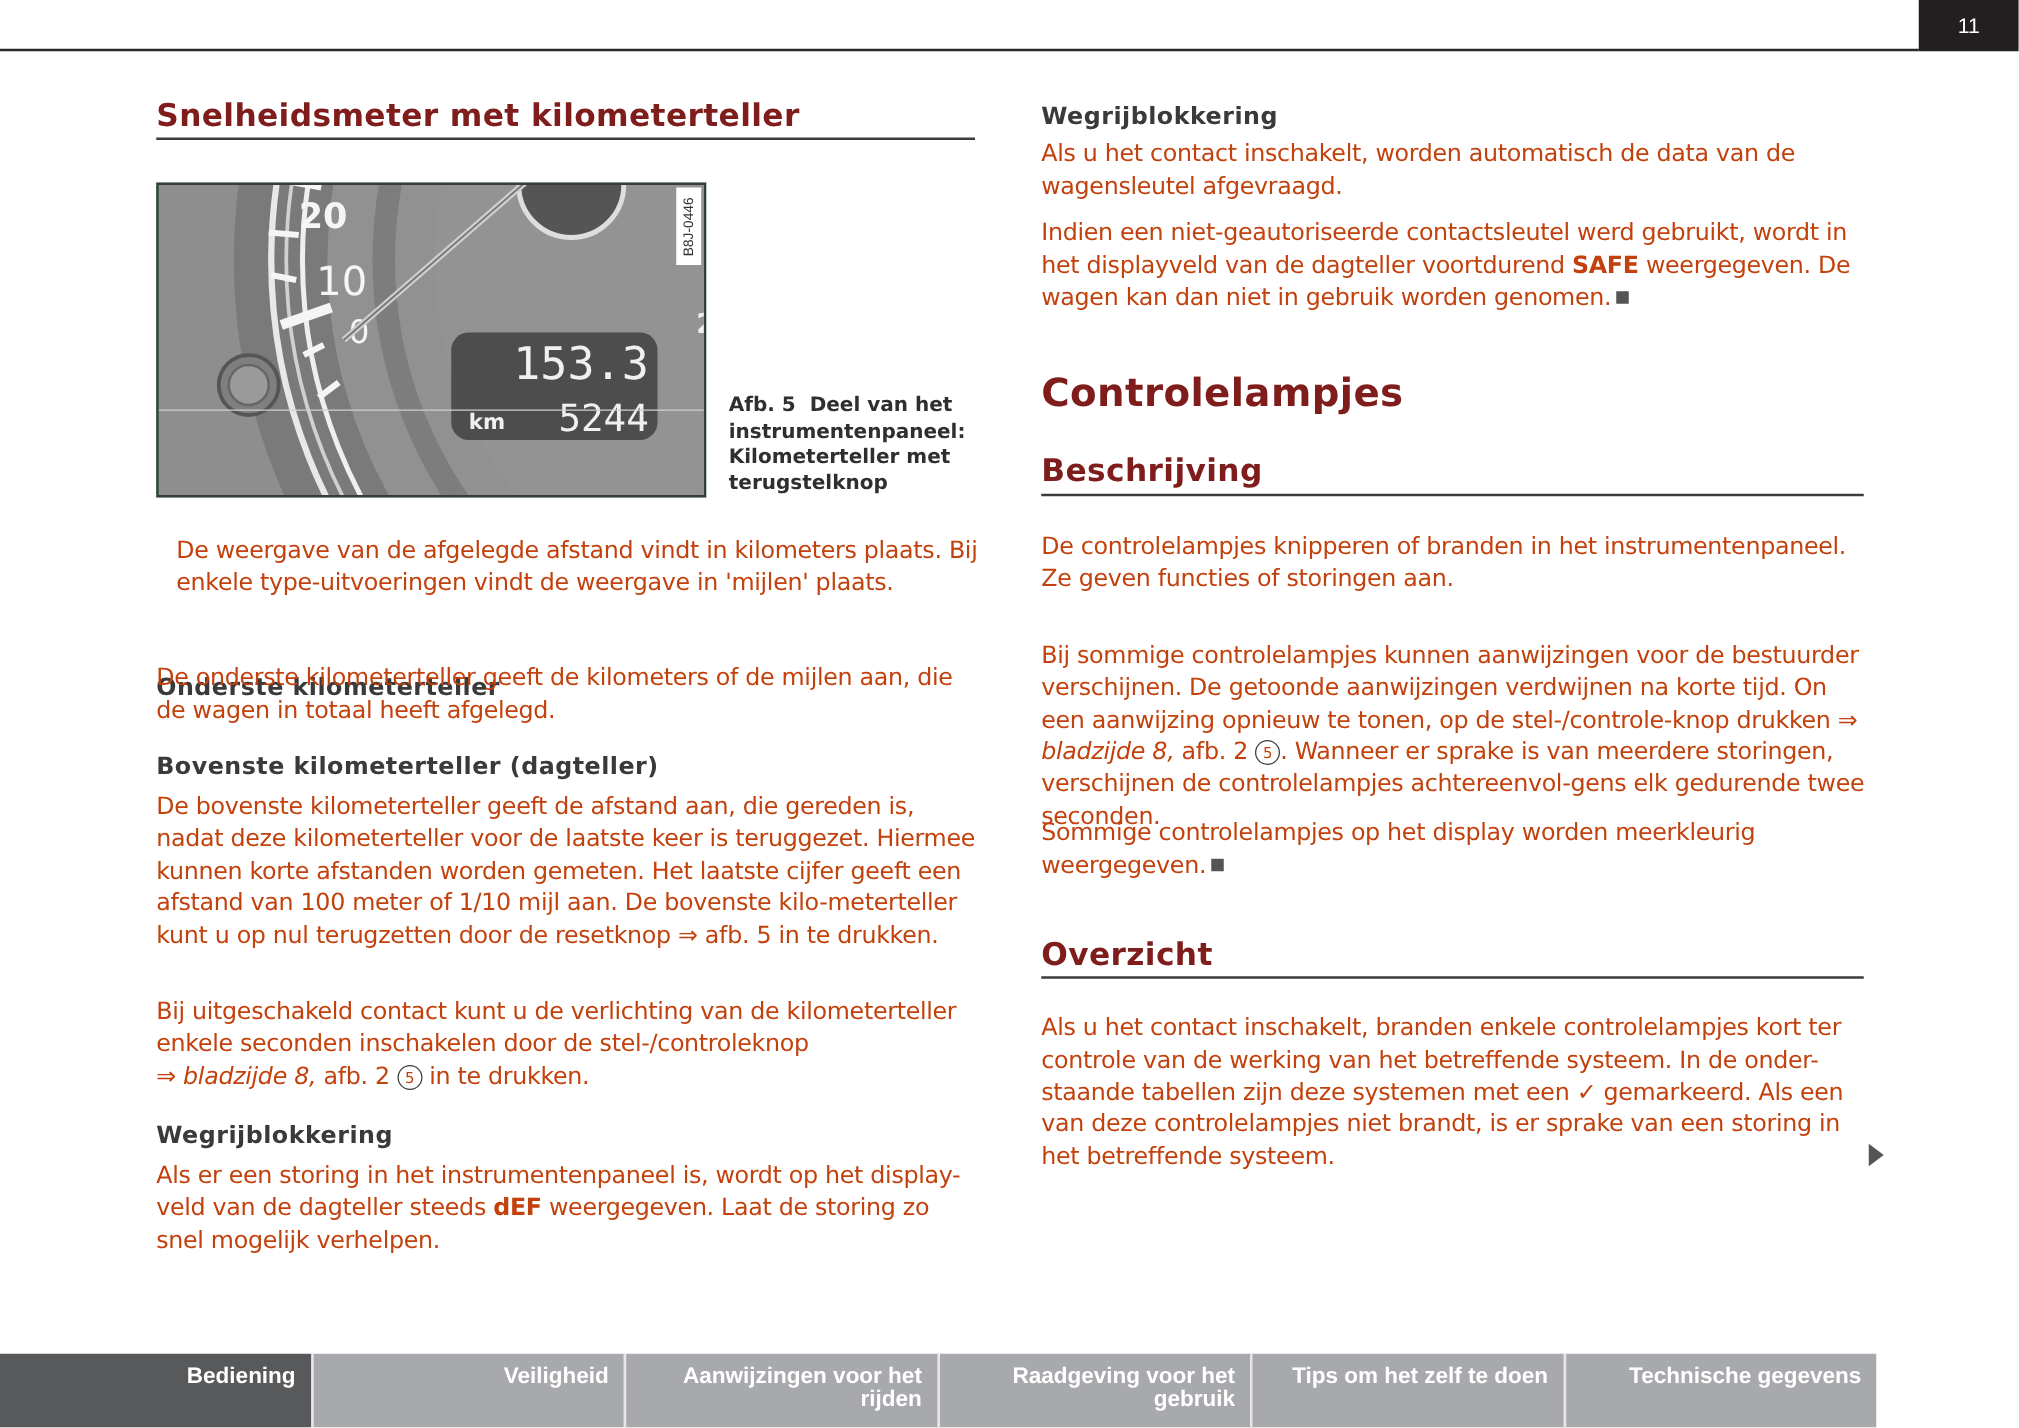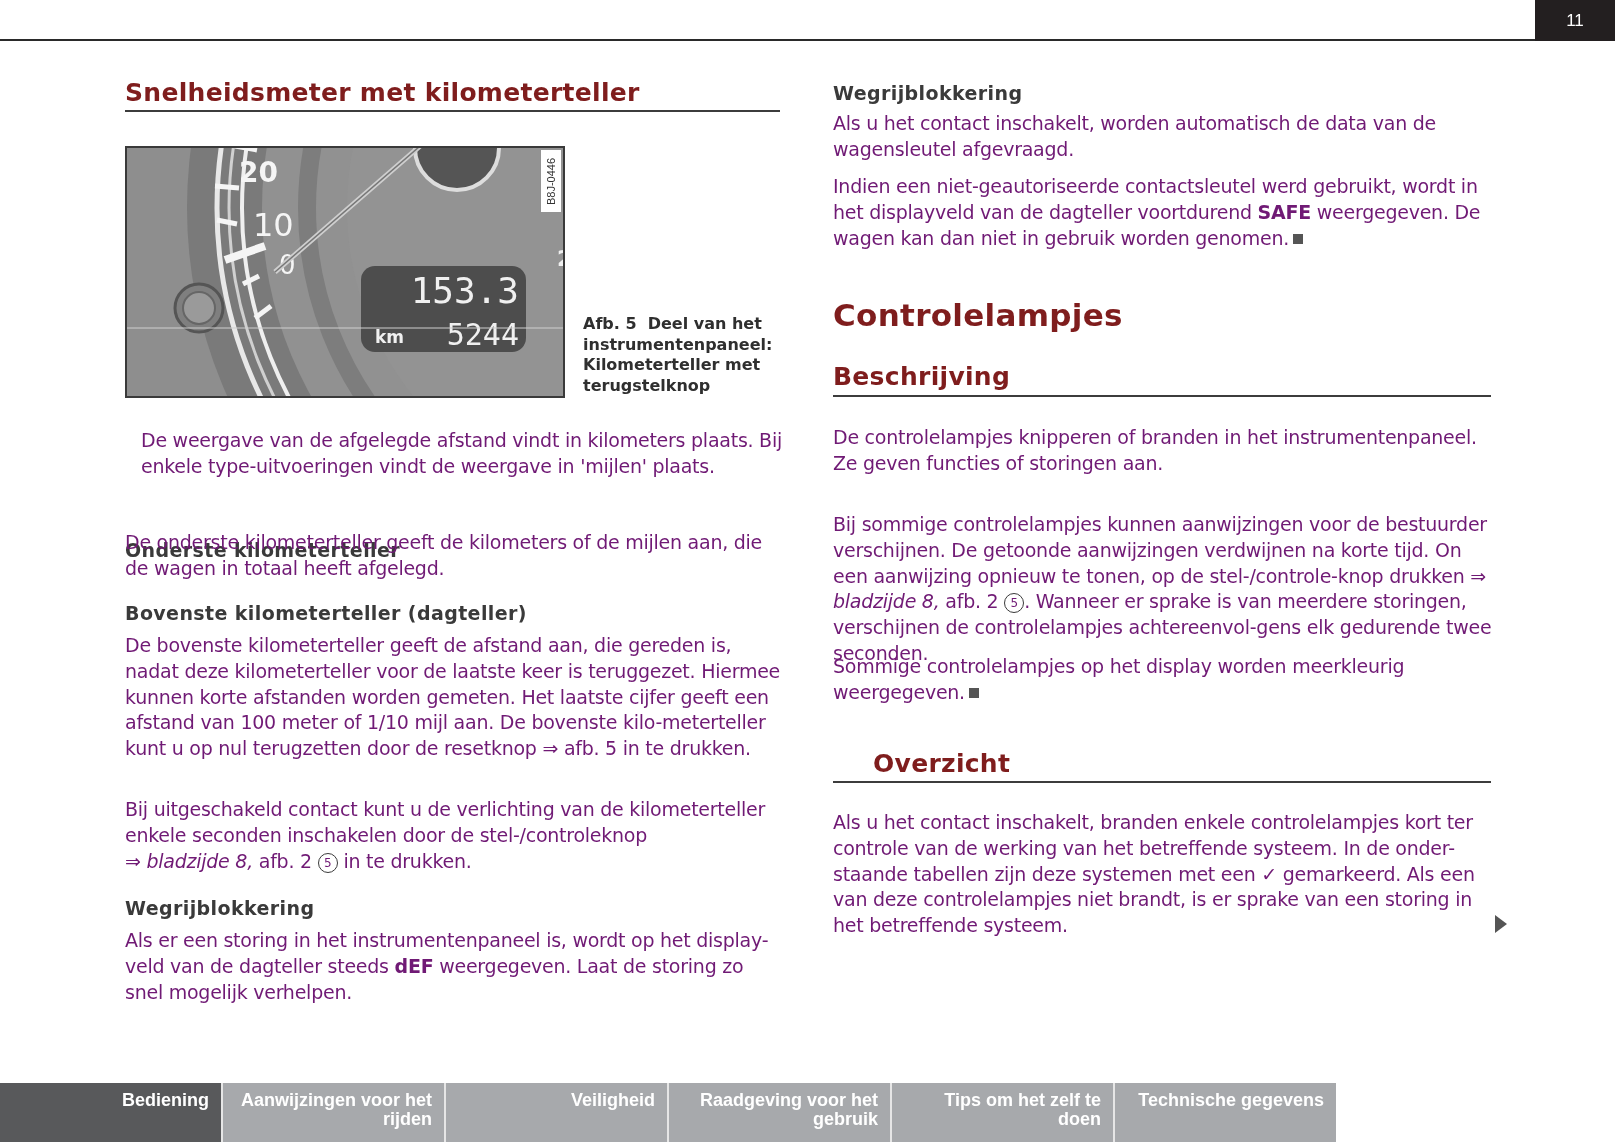"Als u het contact inschakelt," .p { color: #701a75 -> #c2410c }
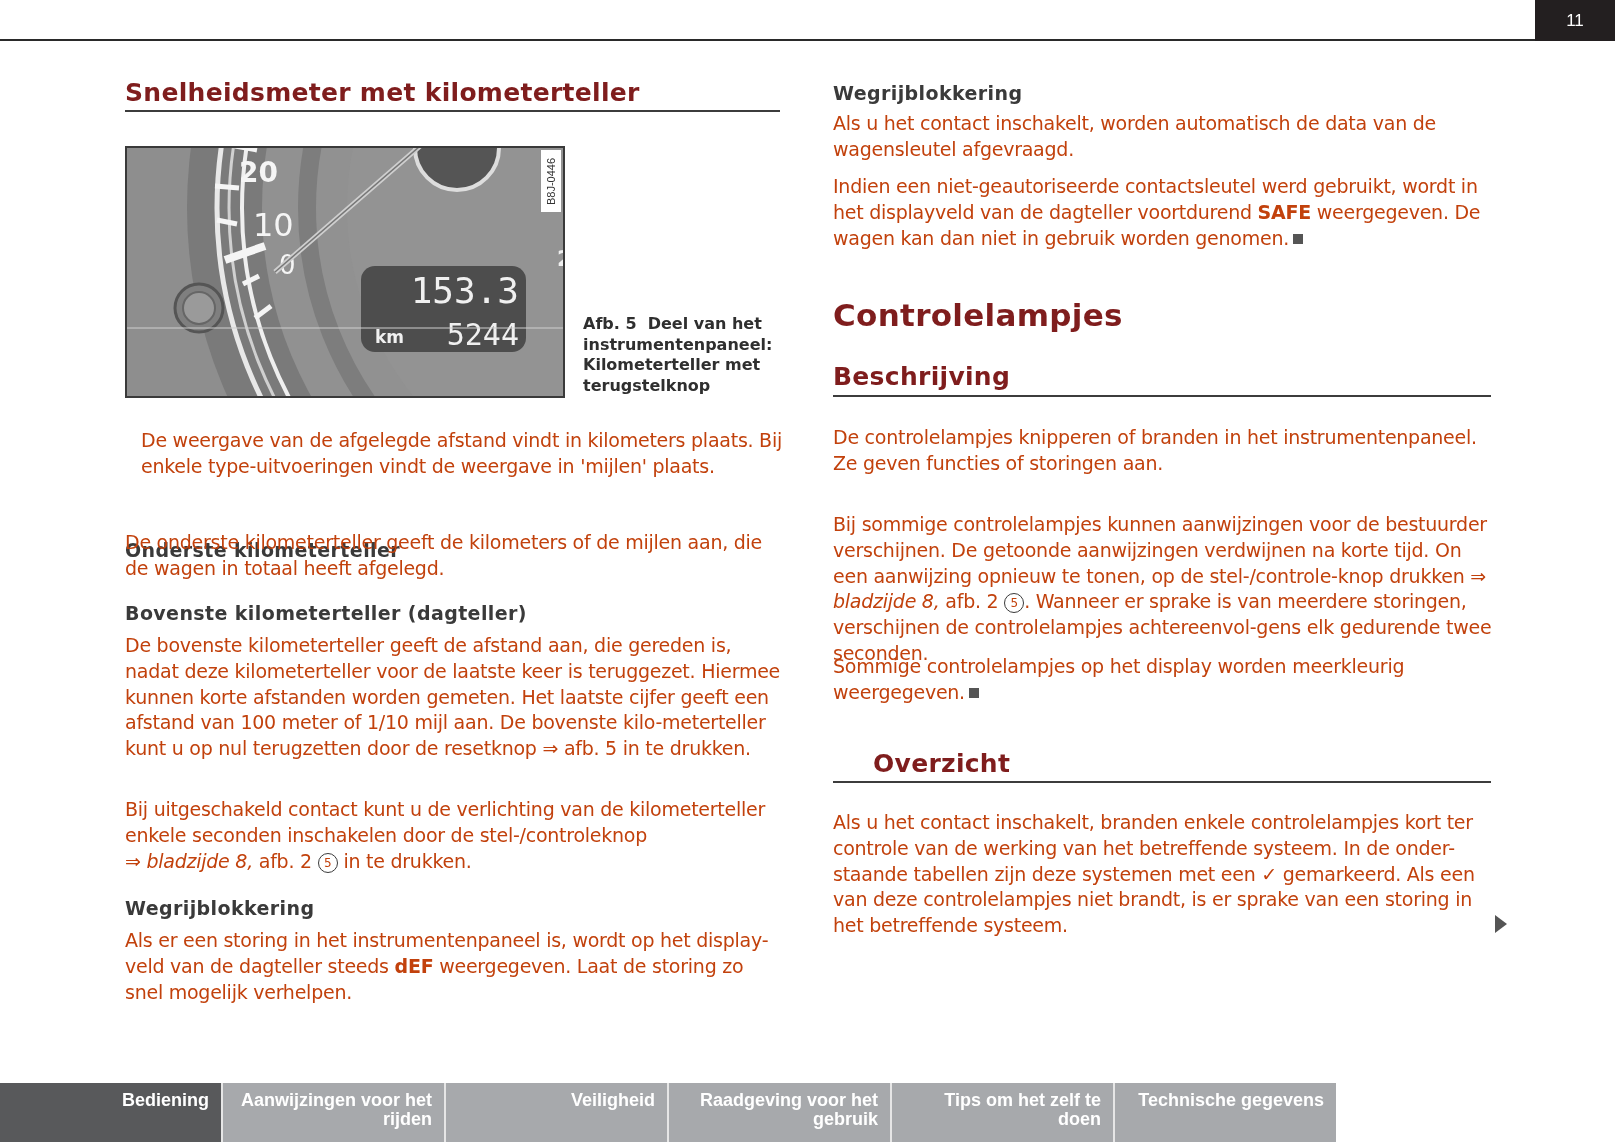"Overzicht" div.h2 { margin-left: 40px -> none }
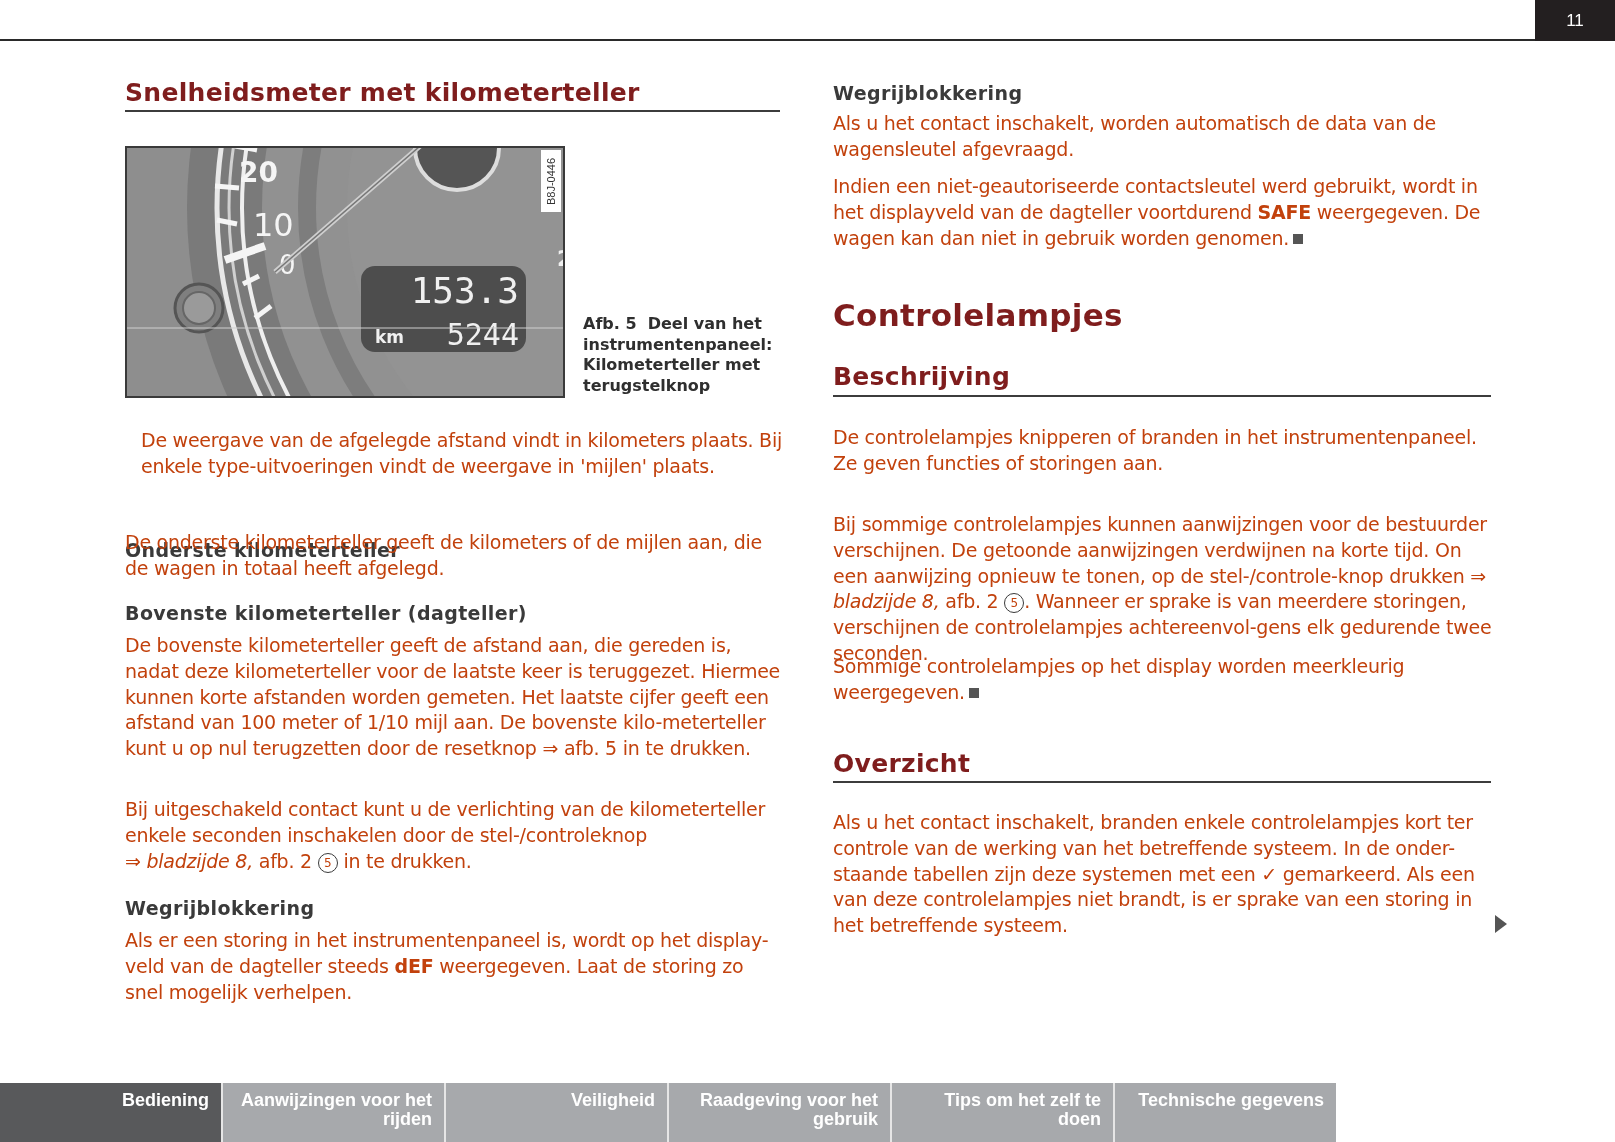"Bediening" .nav-bar { width: 1336px -> 1501px }
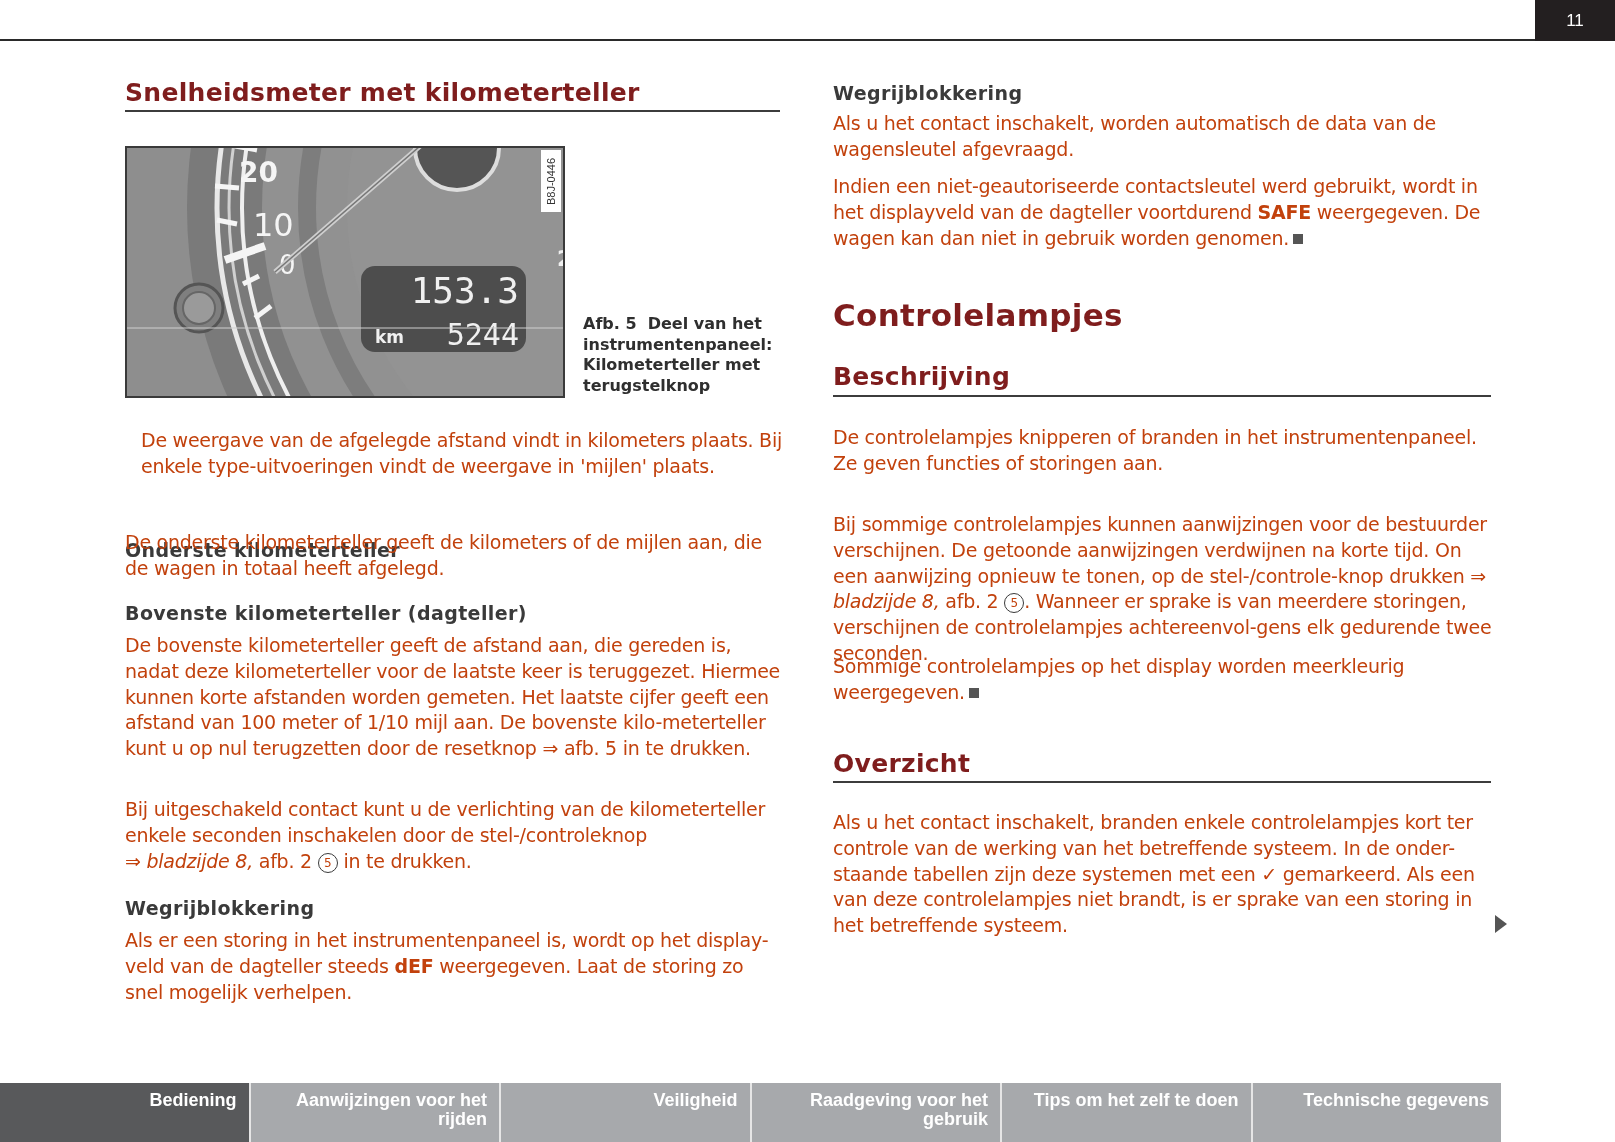"Aanwijzingen voor het rijden" div.nav-tab { order: before "Veiligheid" -> after "Veiligheid" }
